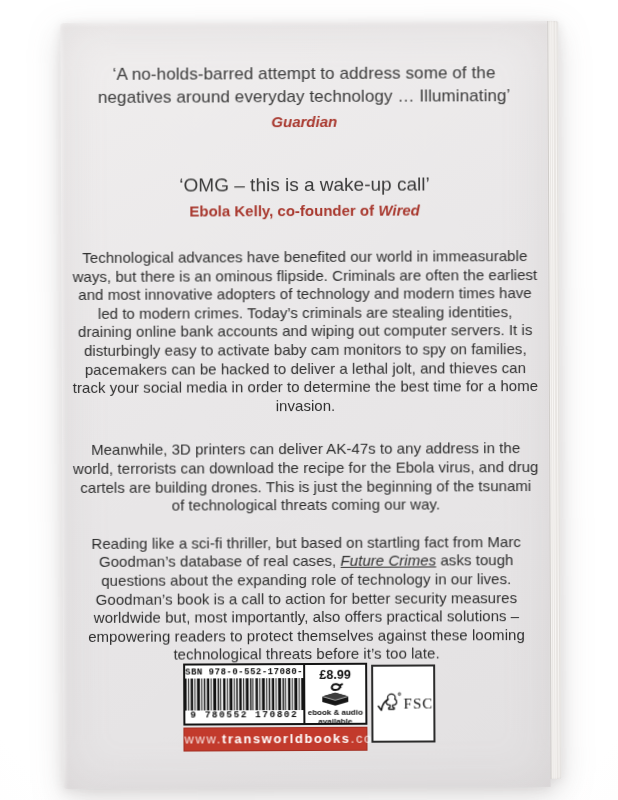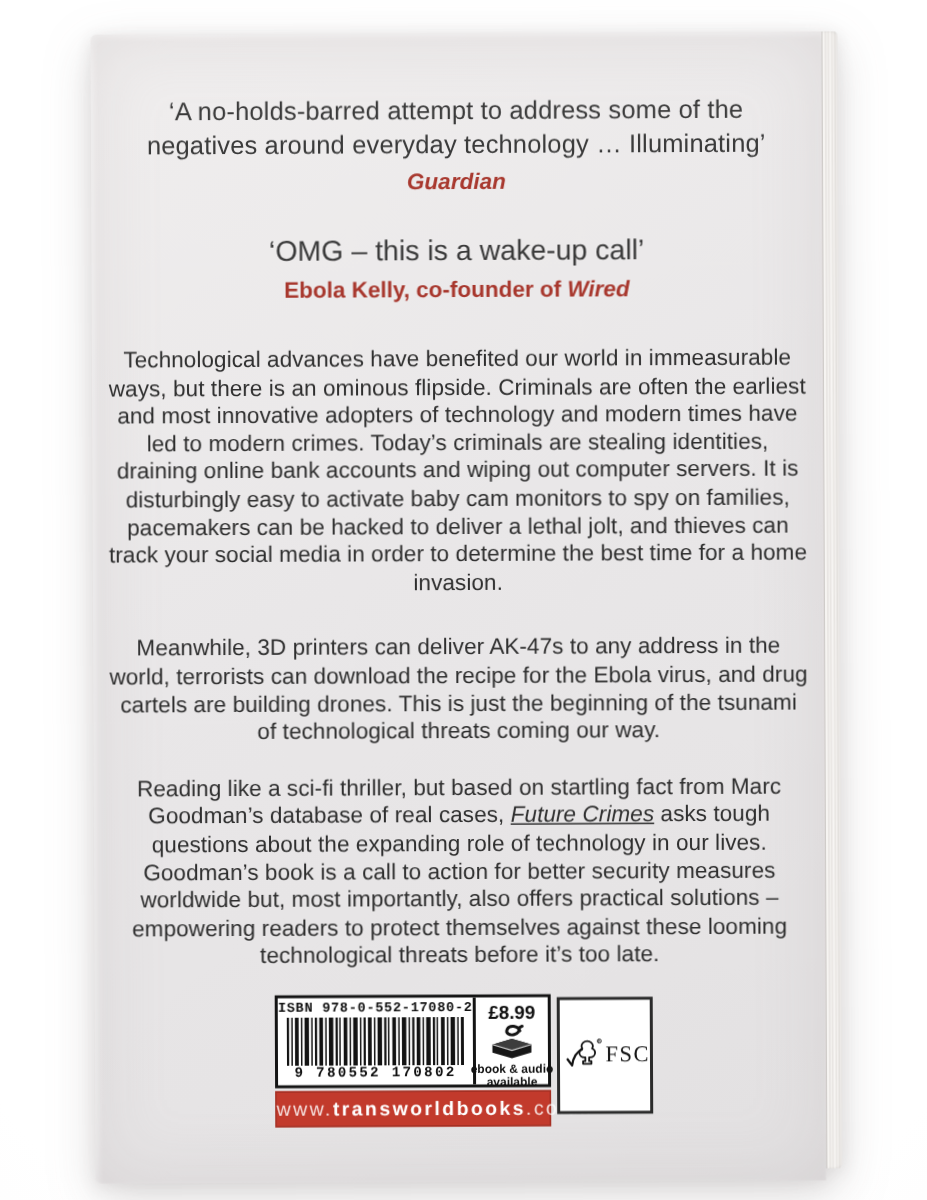"Guardian" .source1 { margin: 5px 0 0 -> 5px 0 17px }
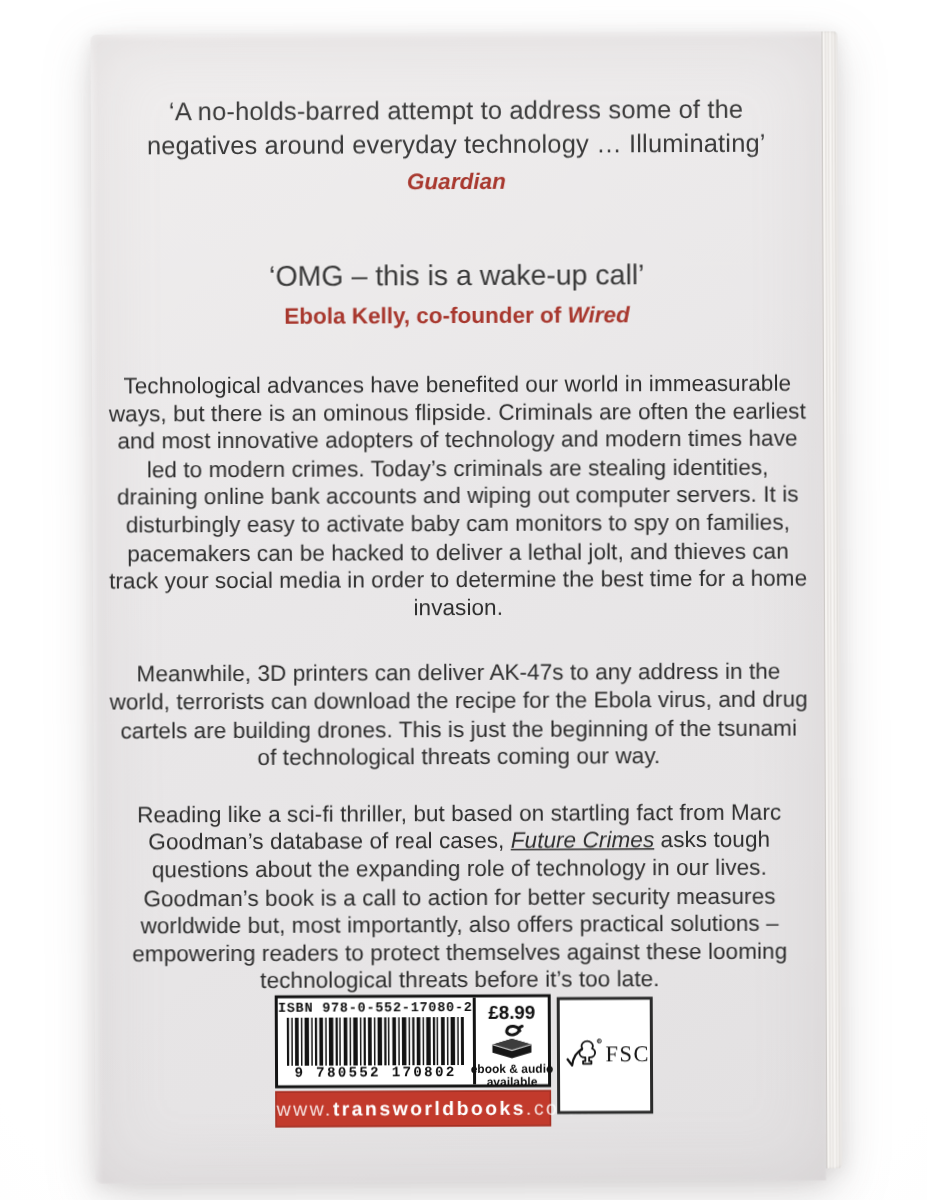"£8.99" .price-cell { width: 48px -> 60px }
